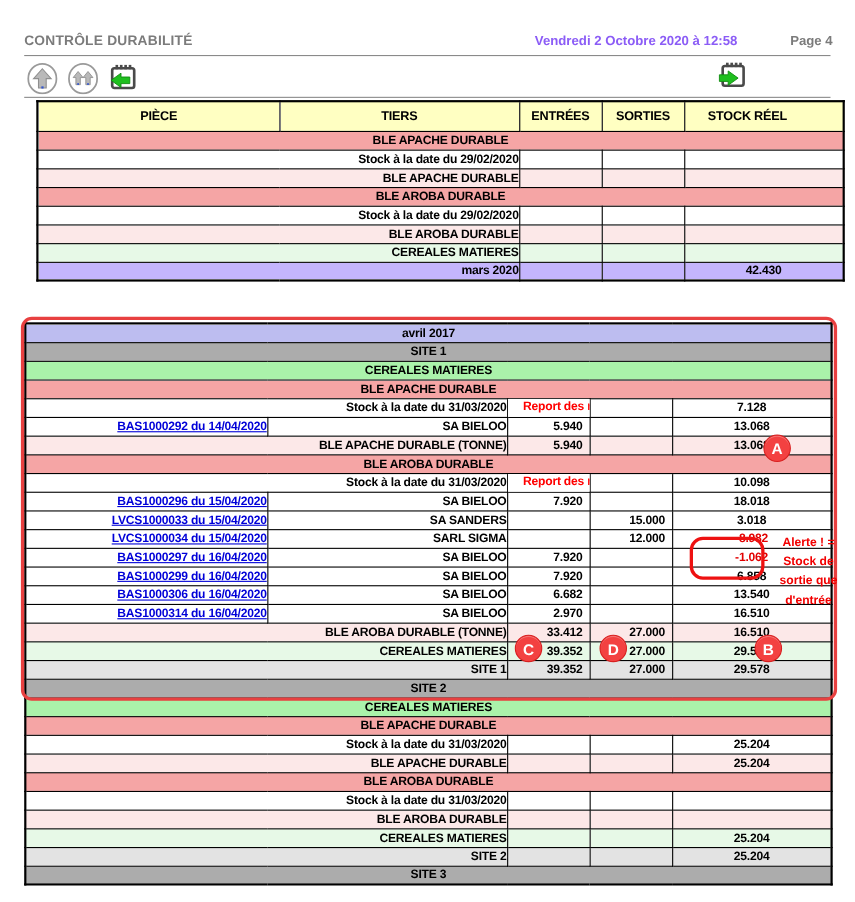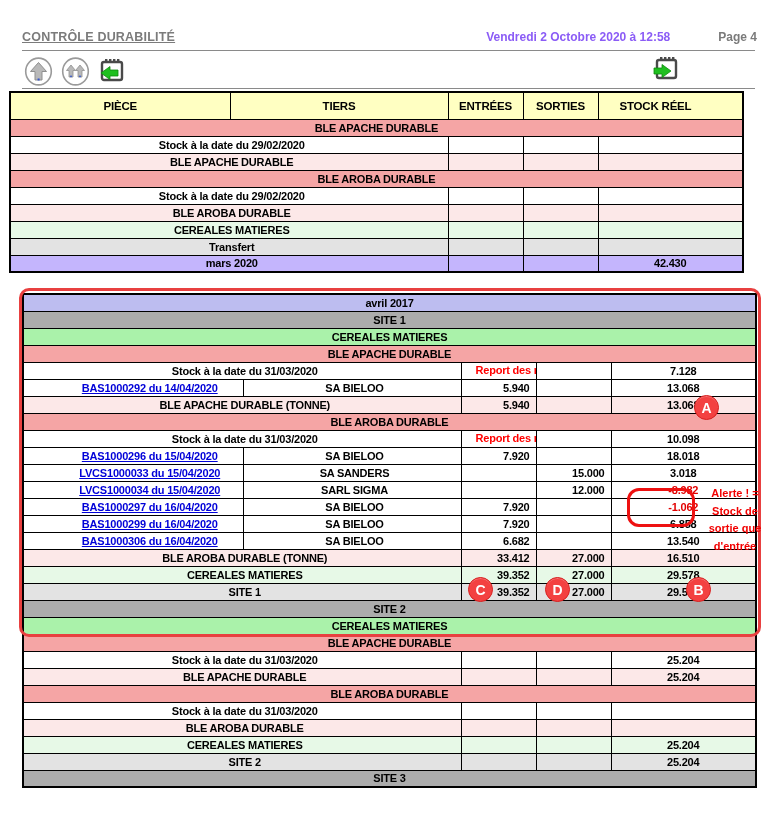"CONTRÔLE DURABILITÉ" .rpt-title { text-decoration: underline -> none }
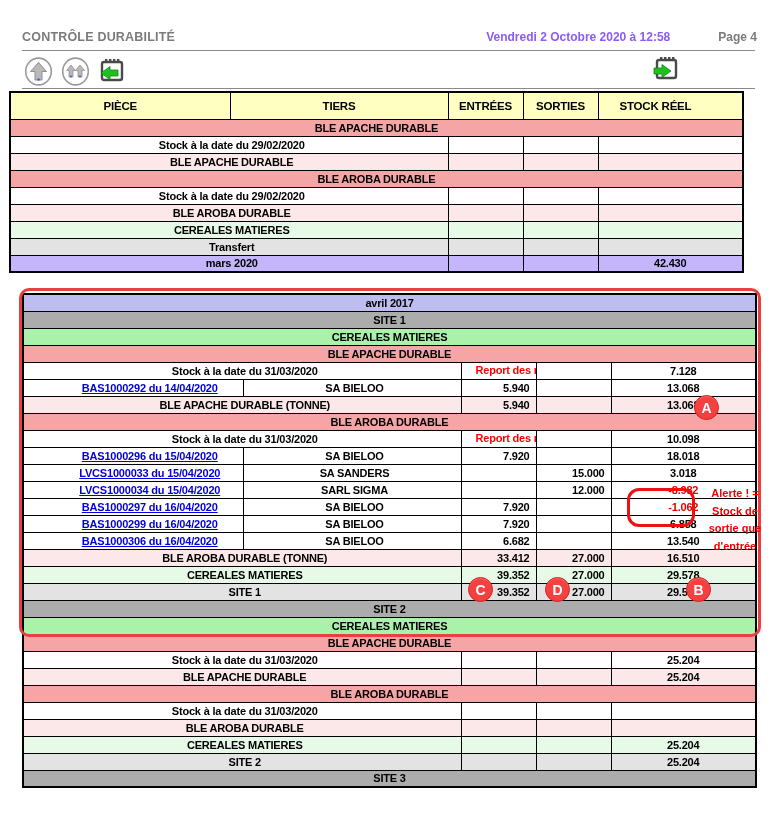"PIÈCE" #table1 { left: 9px -> 33px }
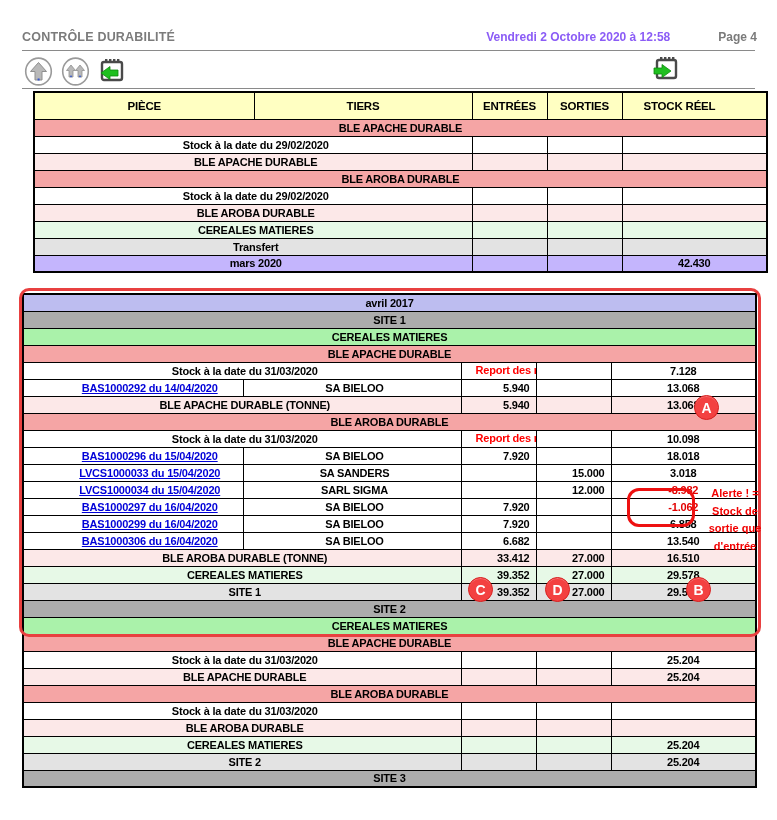"Stock à la date du" td.piece, td.tiers { text-align: center -> right }
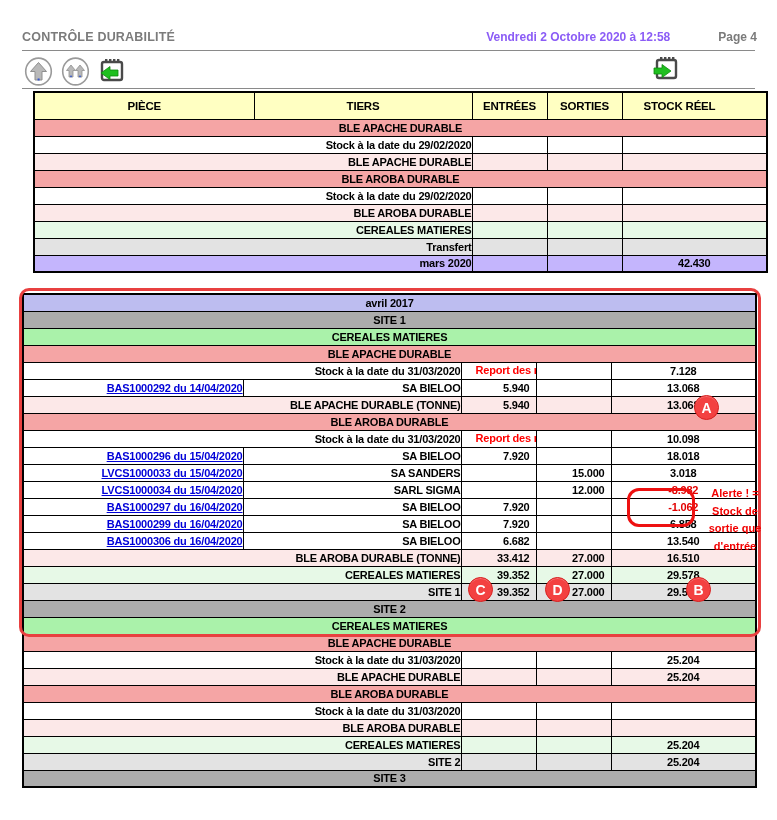"Transfert" tr.c-lightgray { html: <tr> <td>Transfert</td> <td></td> <td></td> <td></td> </tr> -> none }
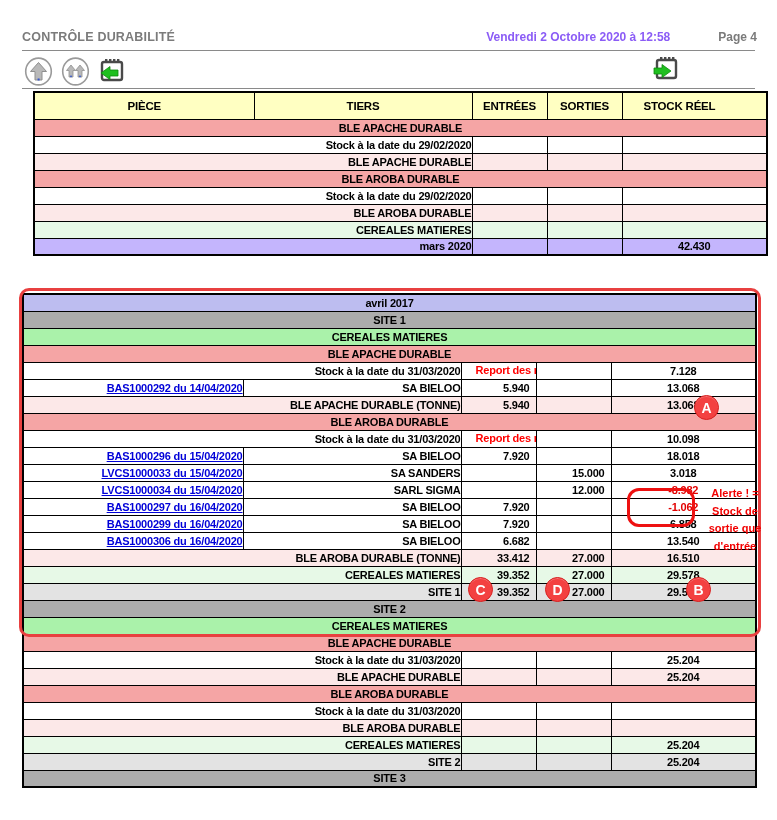"BAS1000314 du 16/04/2020" tr.c-white { html: none -> <tr> <td><a>BAS1000314 du 16/04/2020</a></td> <td>SA BIELOO</td> <td>2.970</td> <td></td> <td>16.510</td> </tr> }
